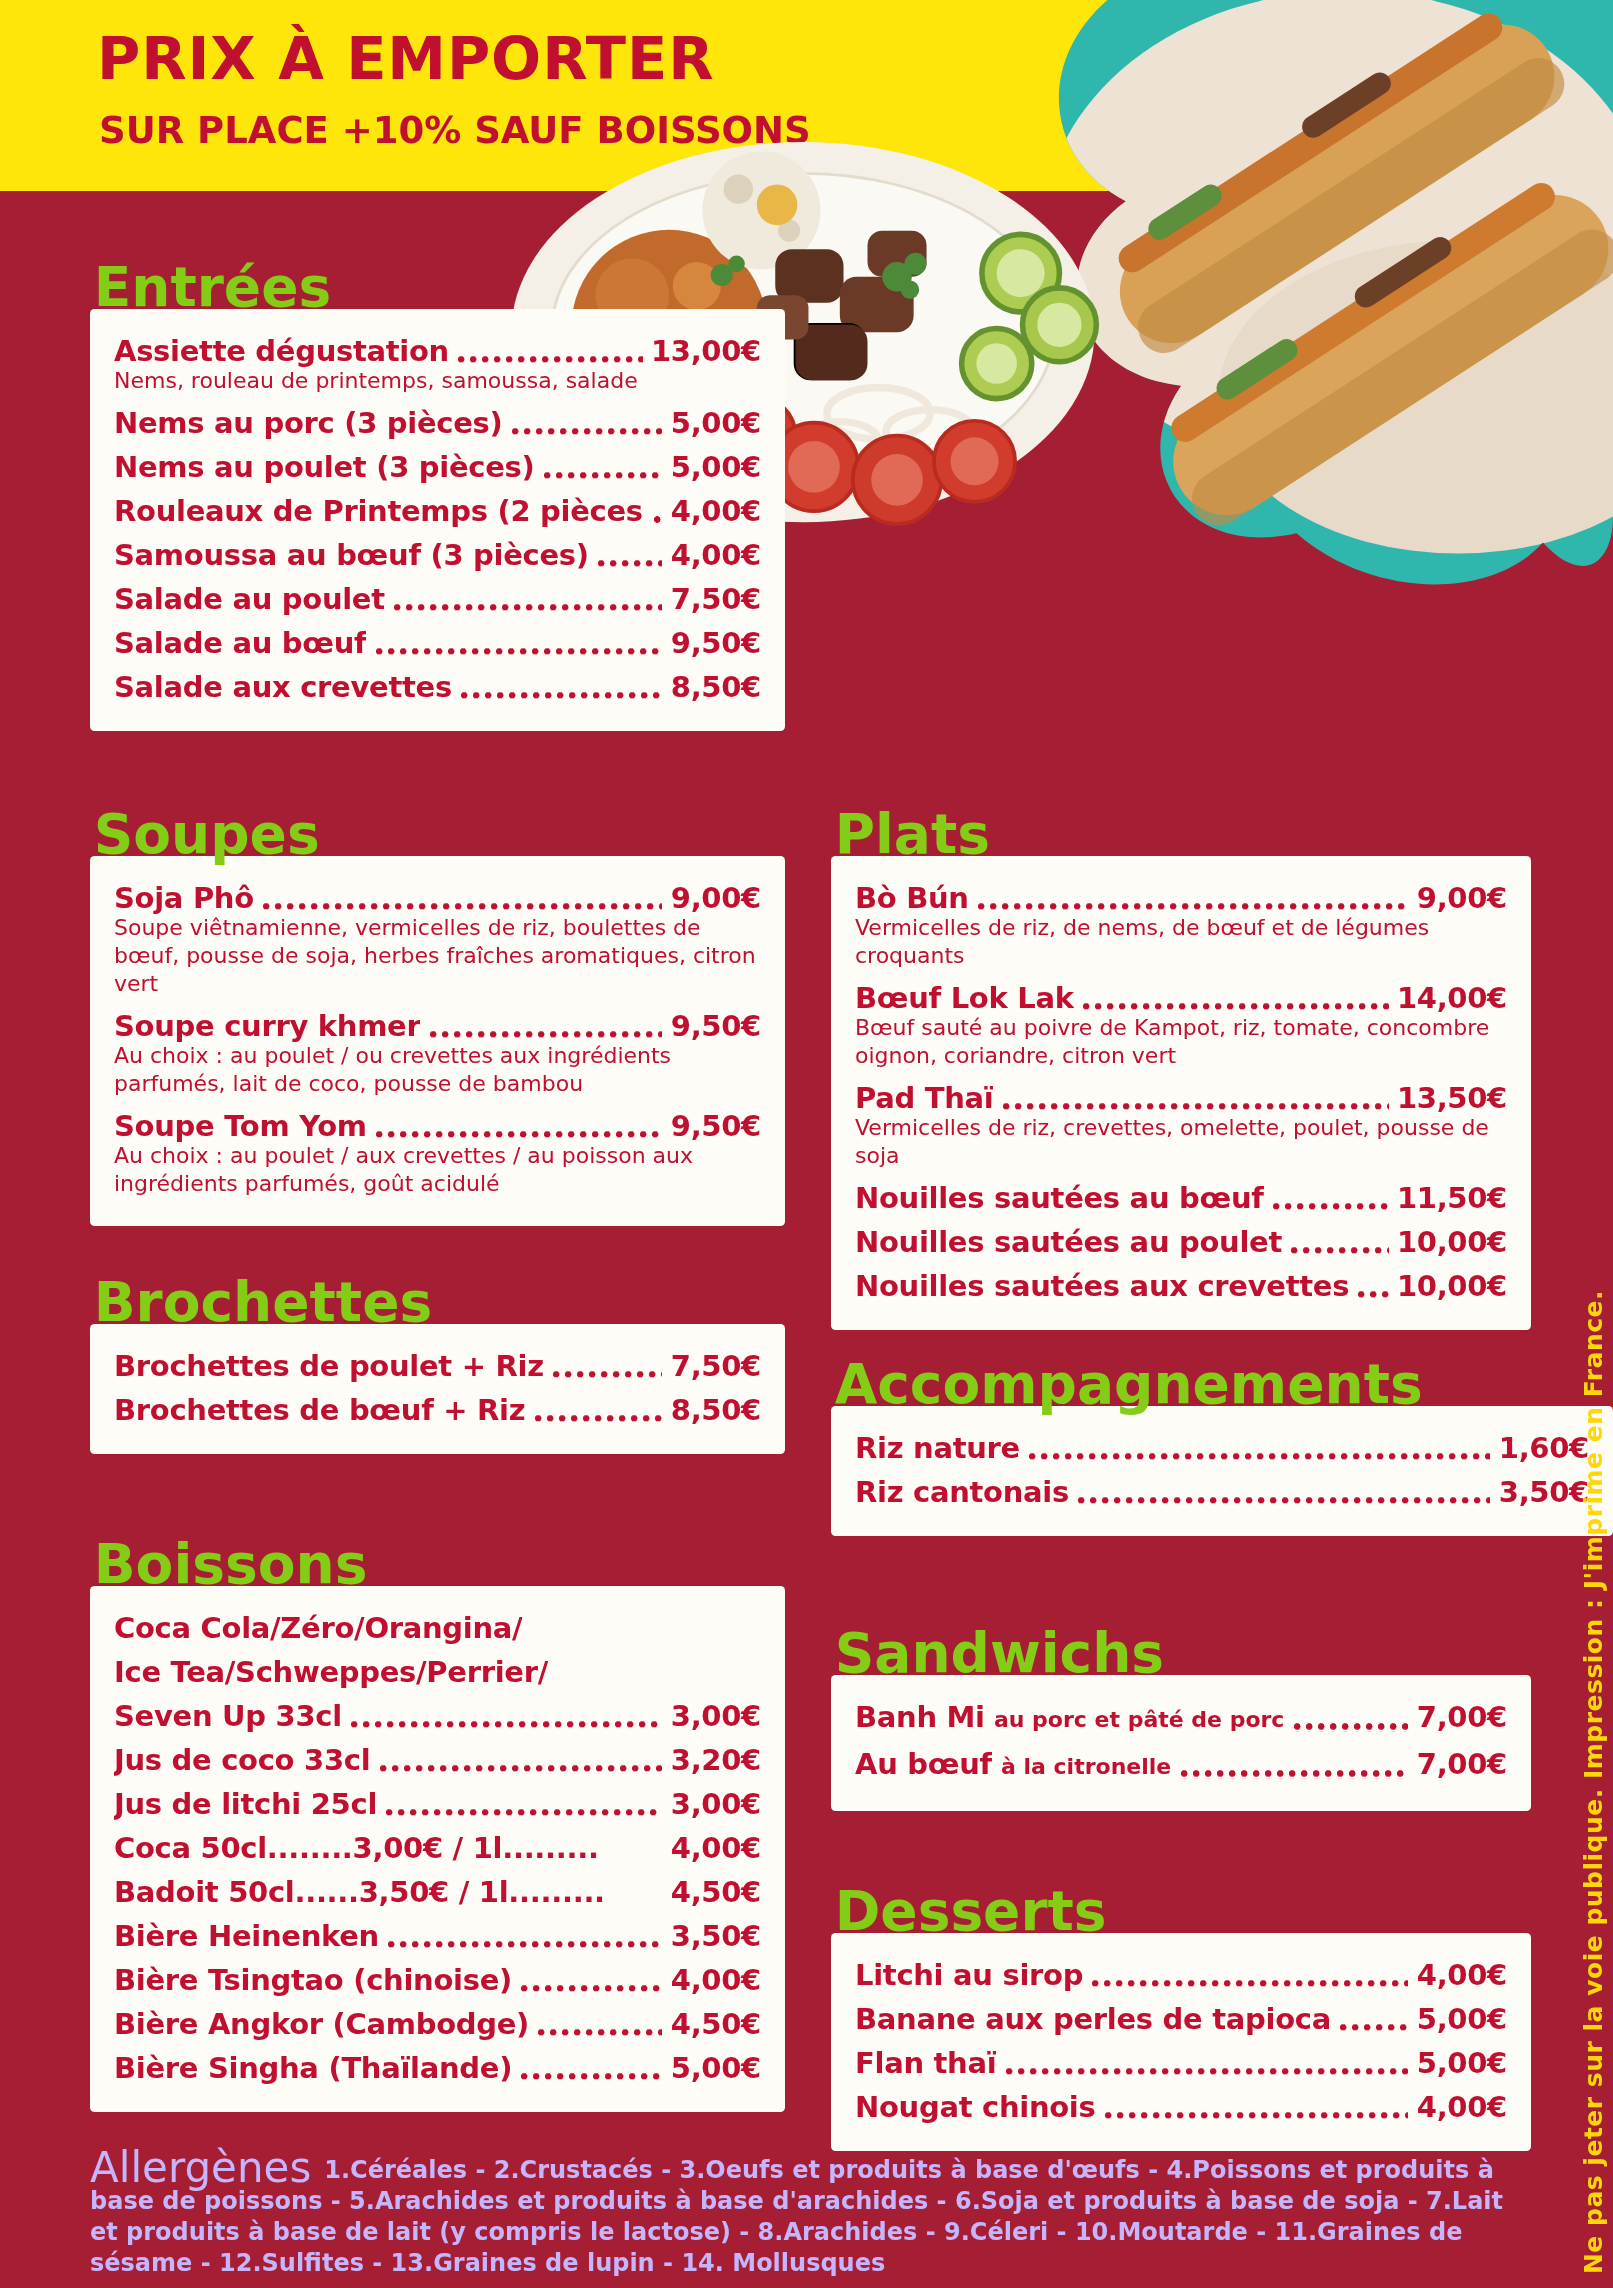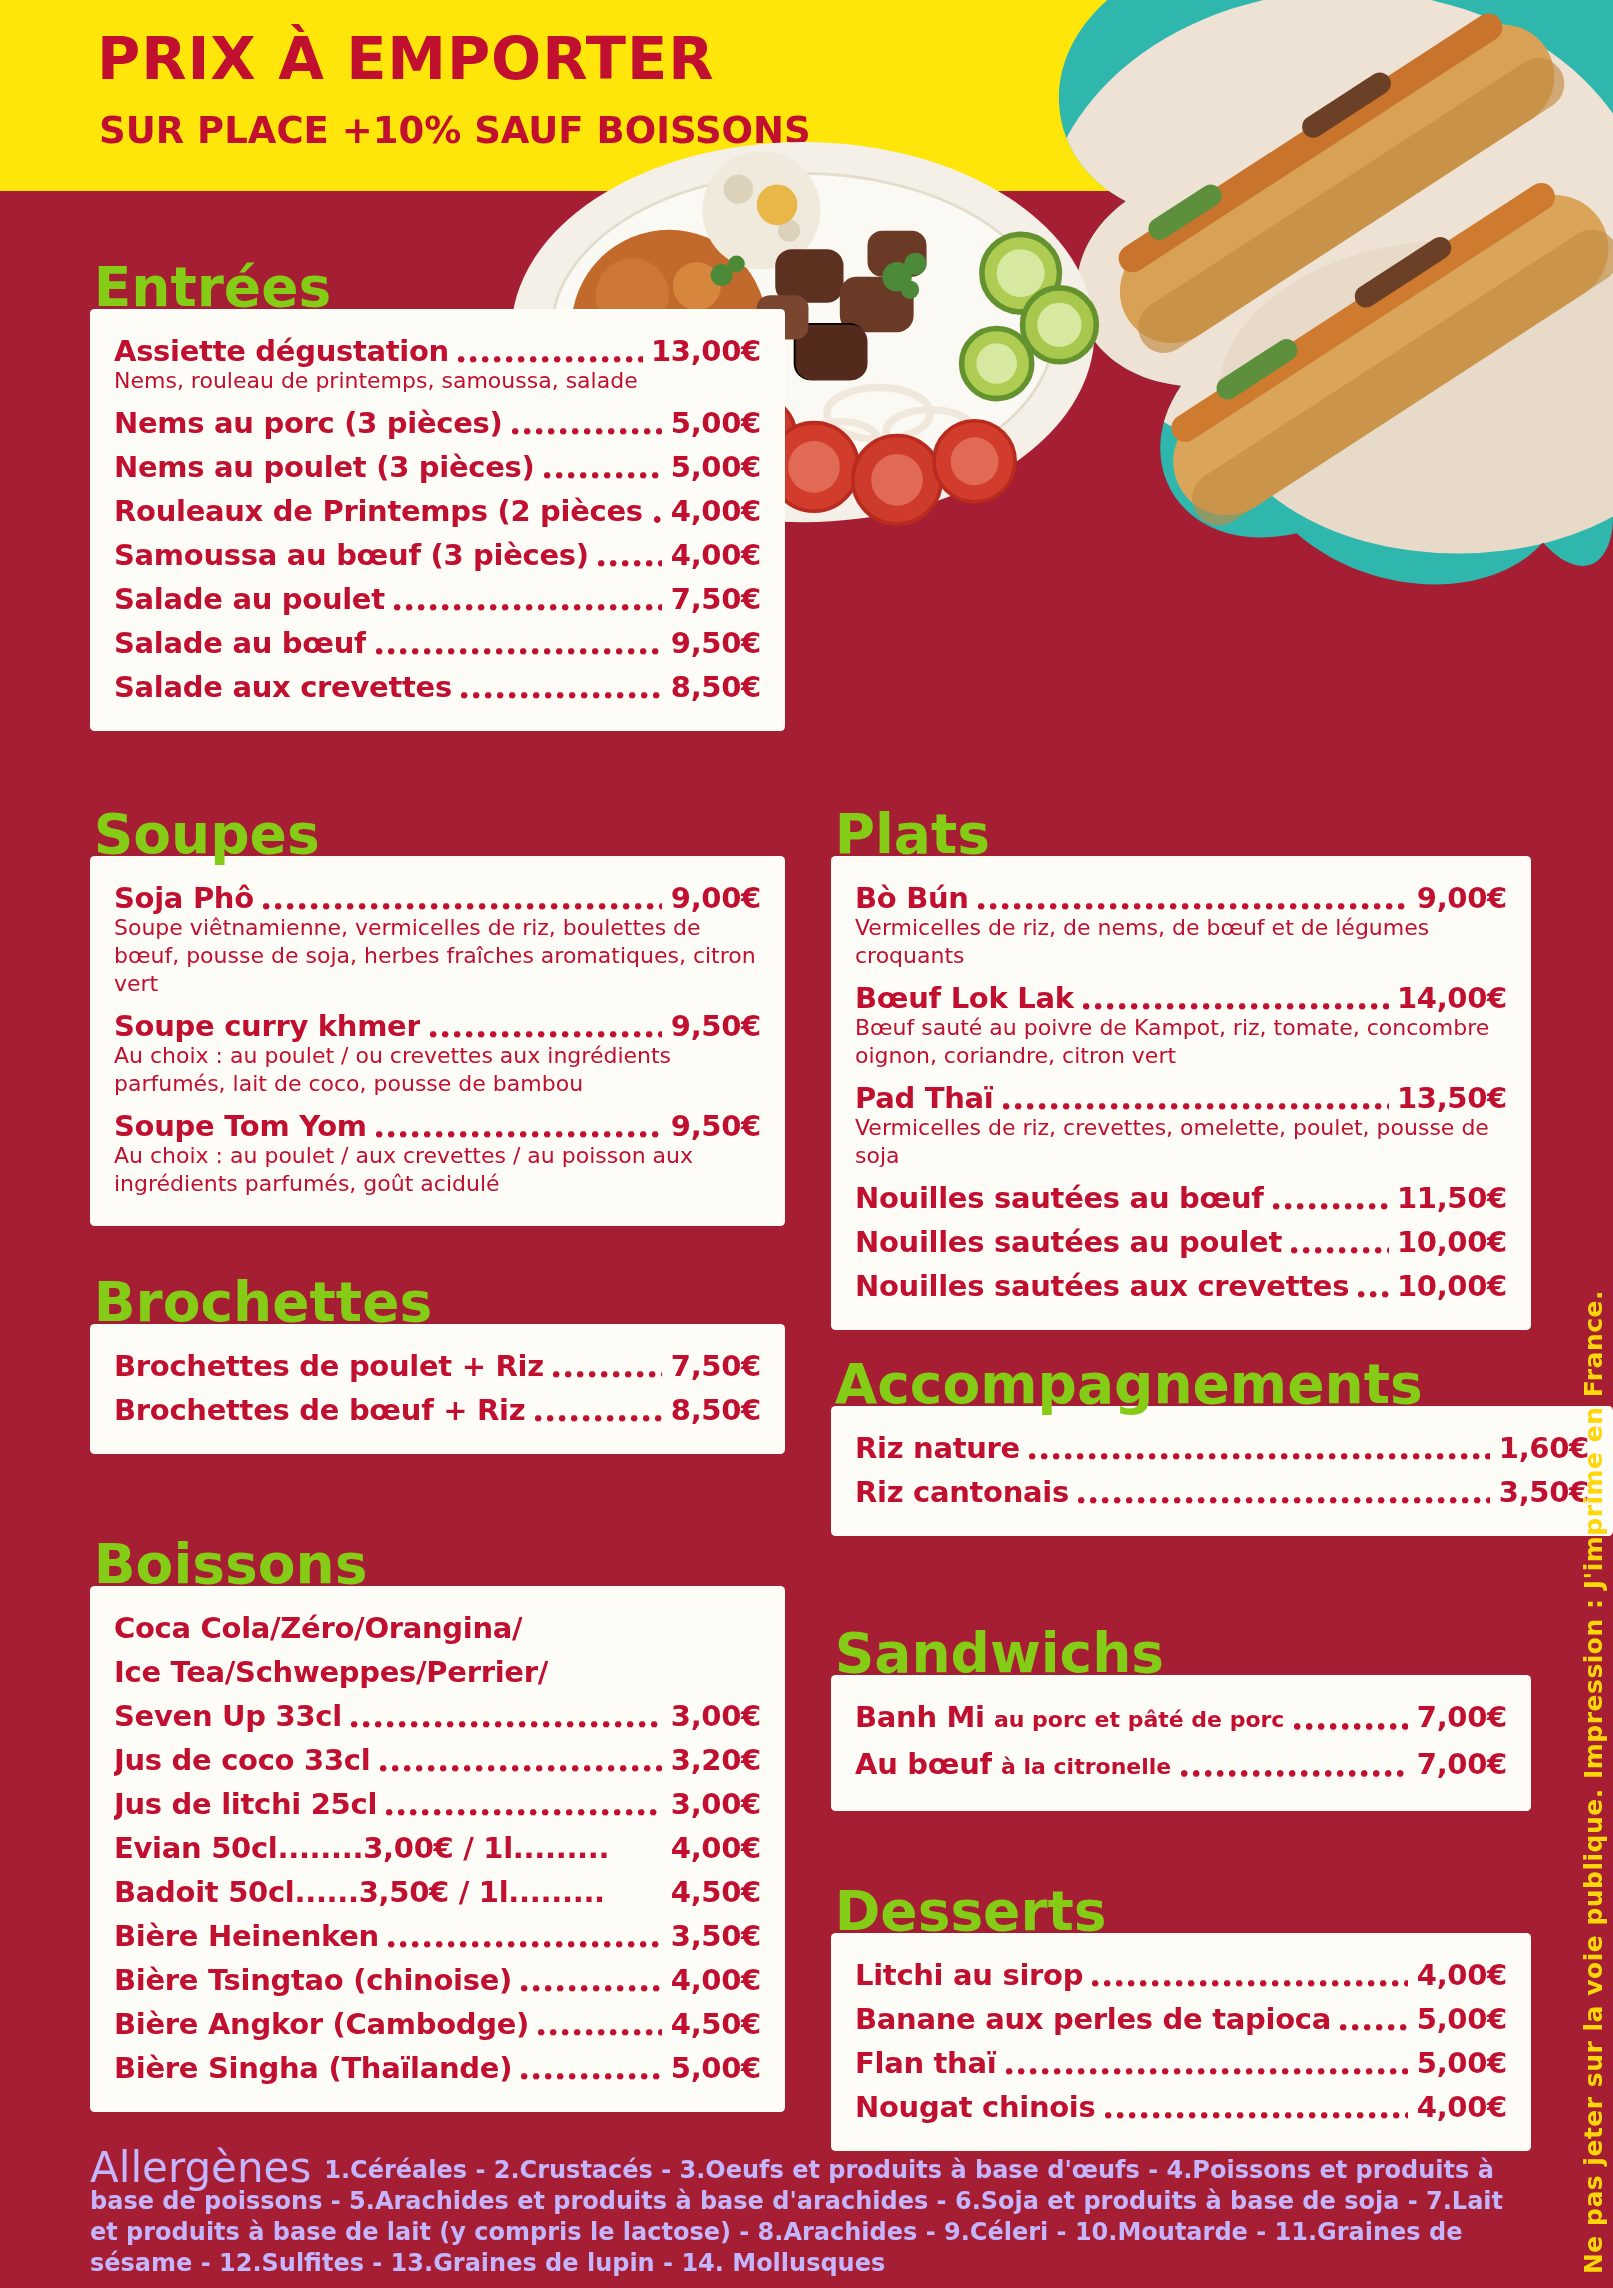"Evian 50cl........3,00€ / 1l........." span.nm { text: Evian -> Coca }
